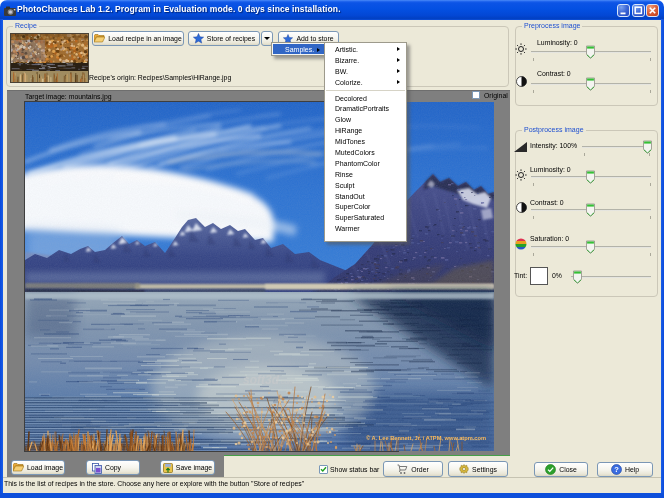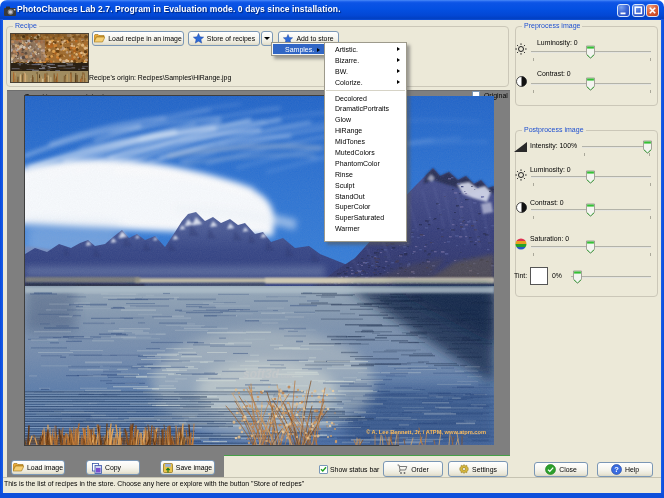"PhotoChances Lab 2.7. Program in" div.abs { text: 2.7 -> 1.2 }
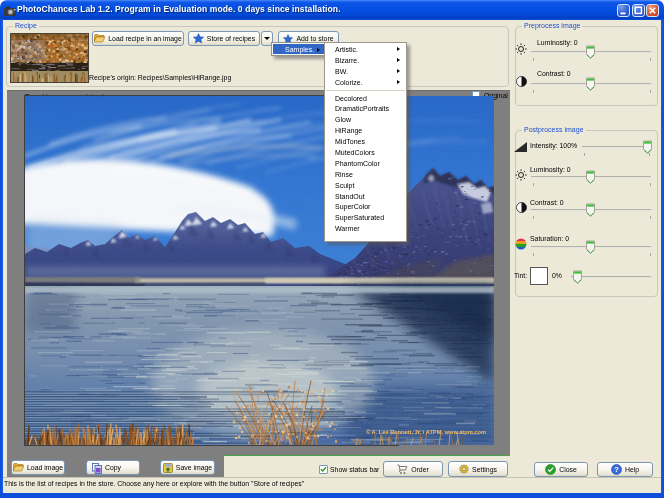"soft3d" div.abs { top: 95px -> 101px }
